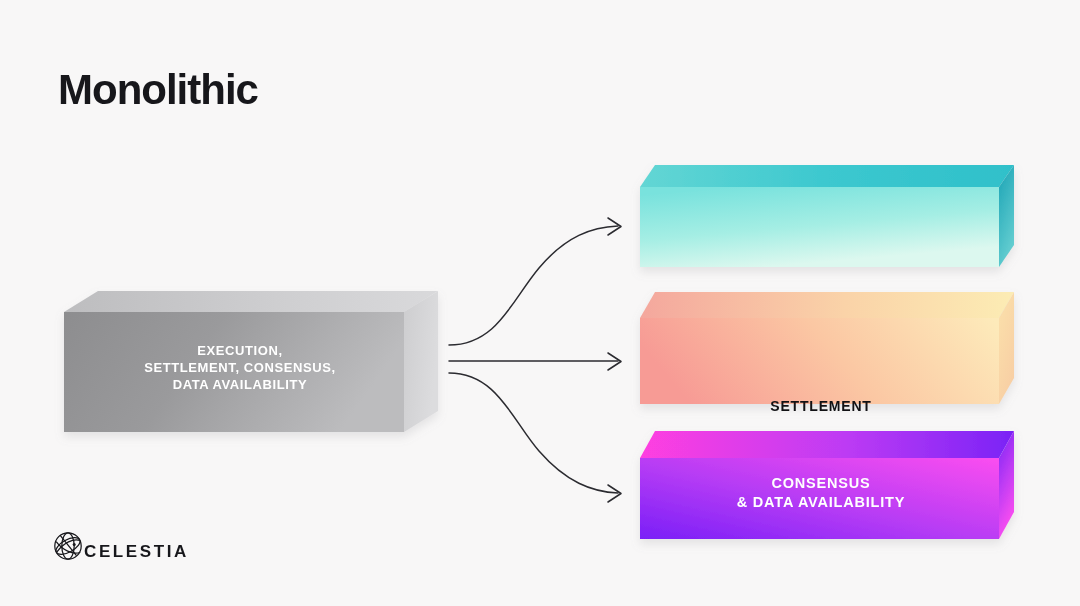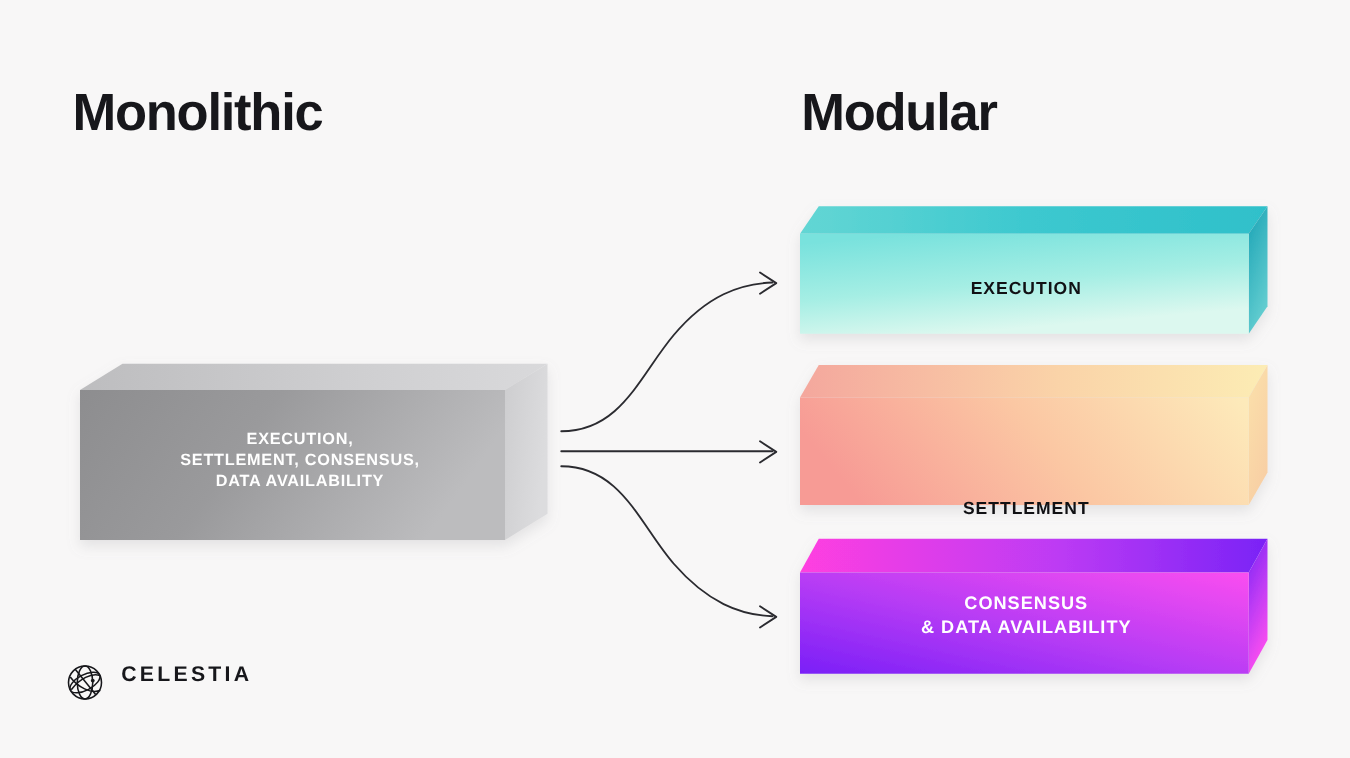"Modular" div.heading { html: <div>Modular</div> -> none }
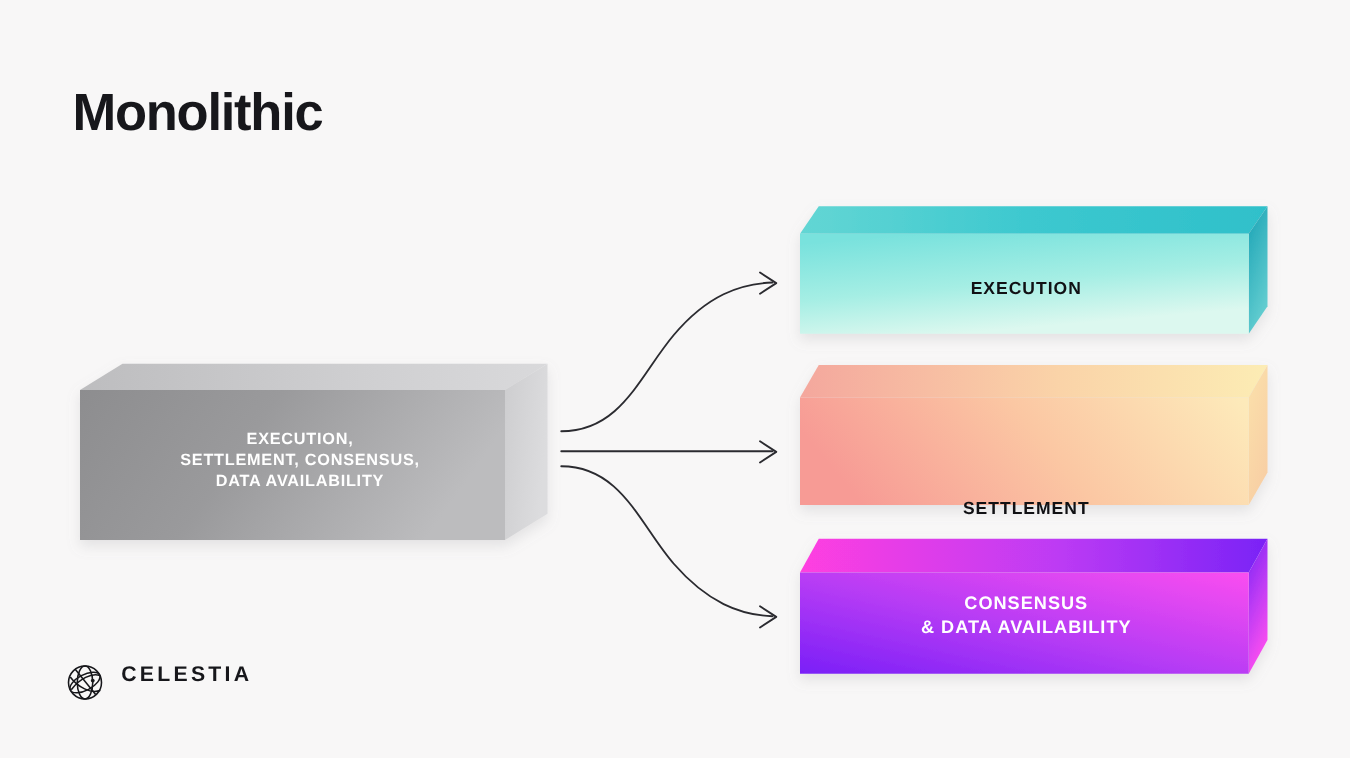"EXECUTION" div.slab-label { html: <div>EXECUTION</div> -> none }
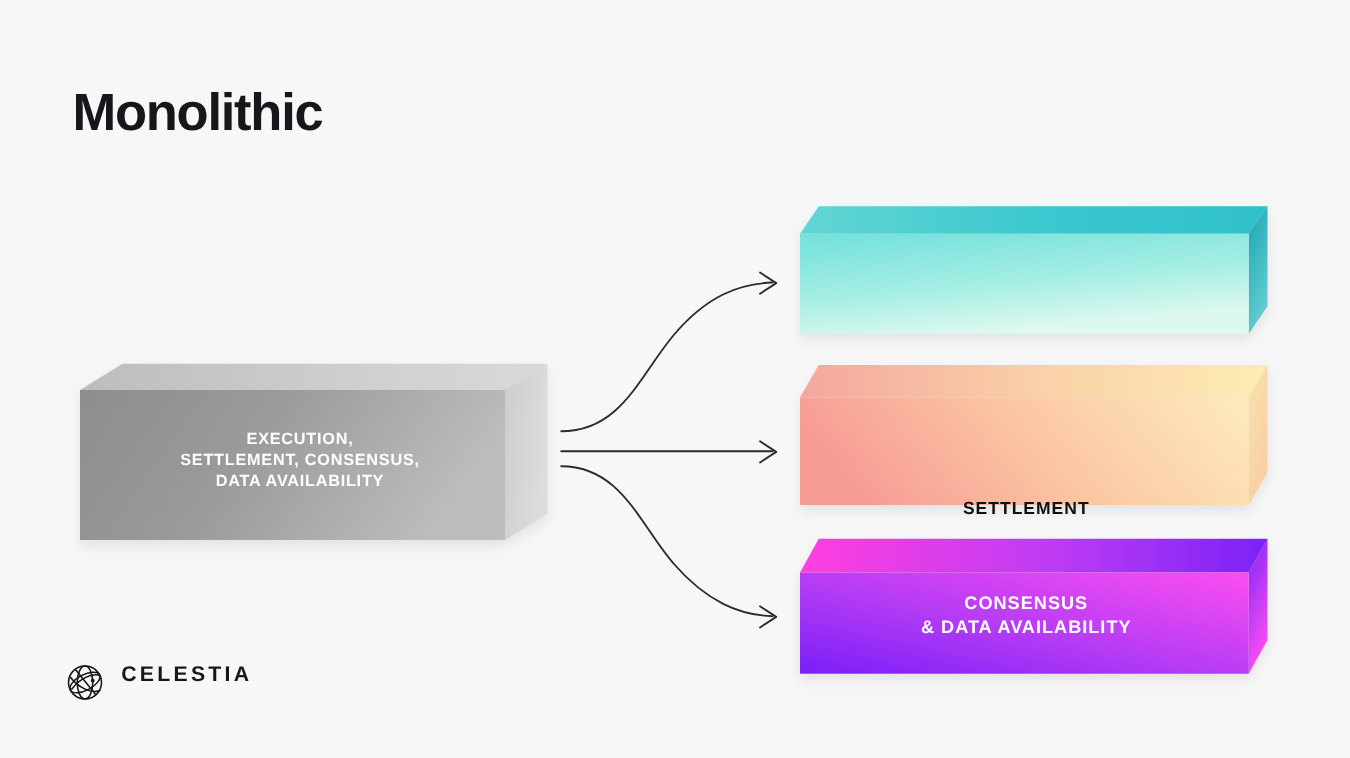"CELESTIA" #logo { align-items: flex-start -> flex-end; gap: 13px -> 0 }
